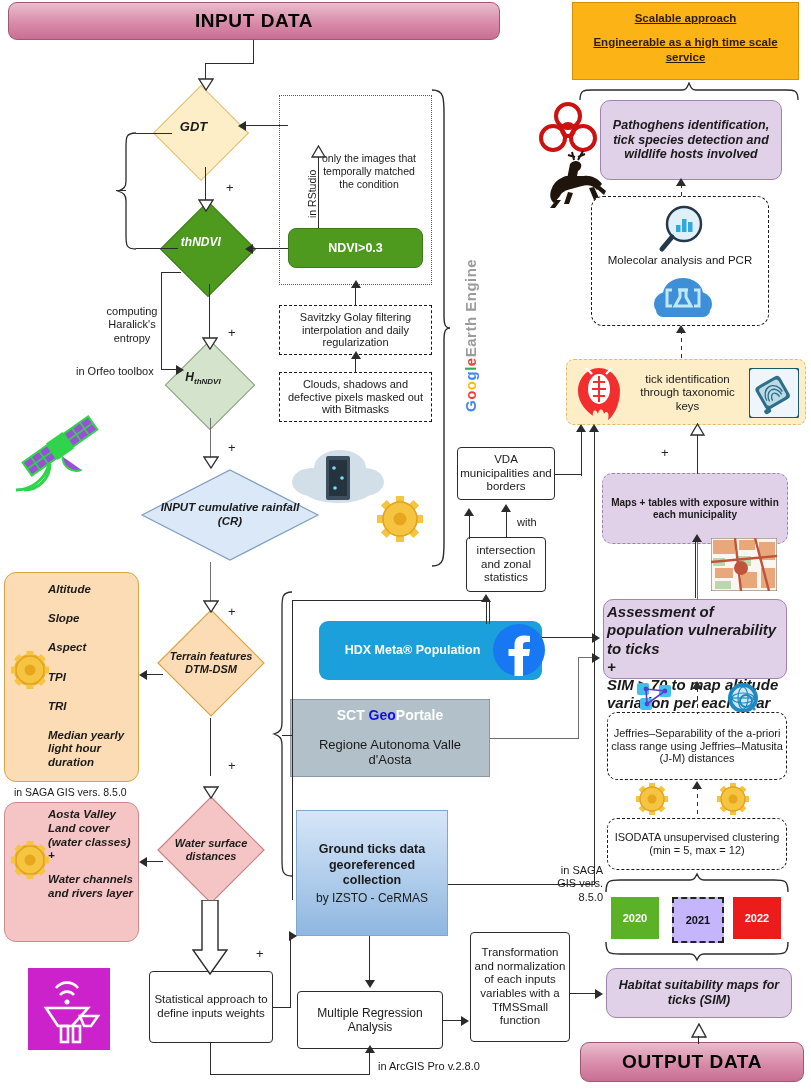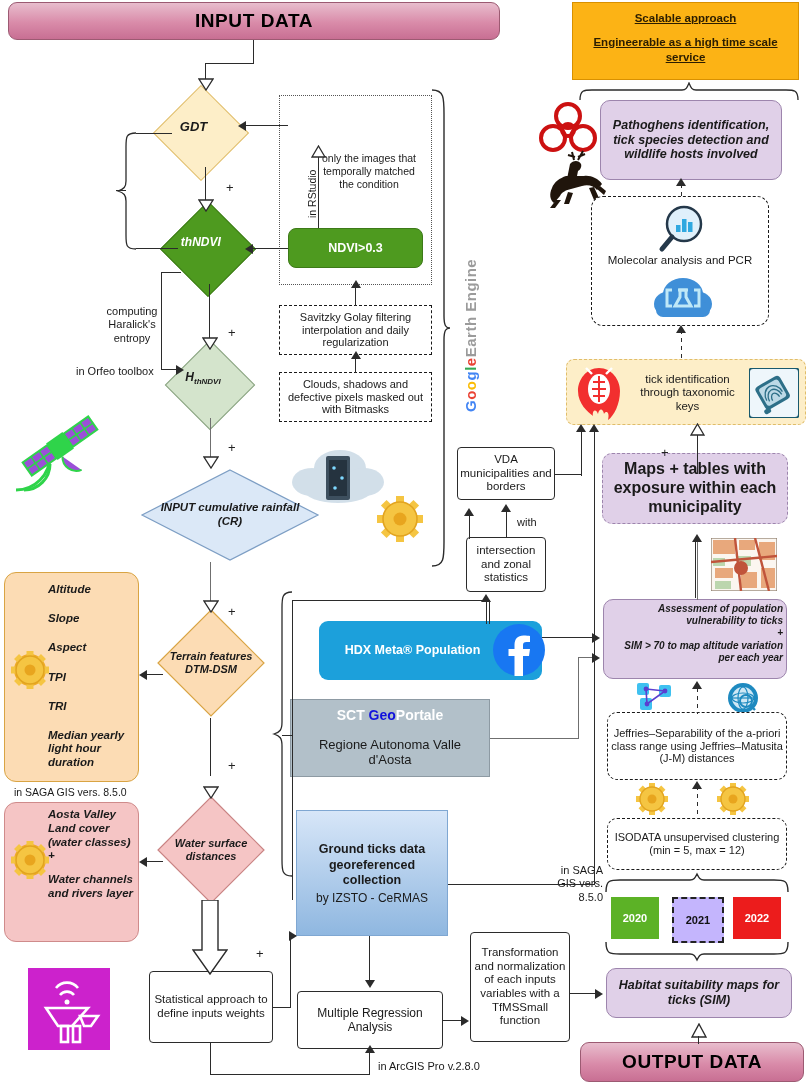"Maps + tables with exposure" div.abs { font-size: 16px -> 10px; top: 453px -> 473px }
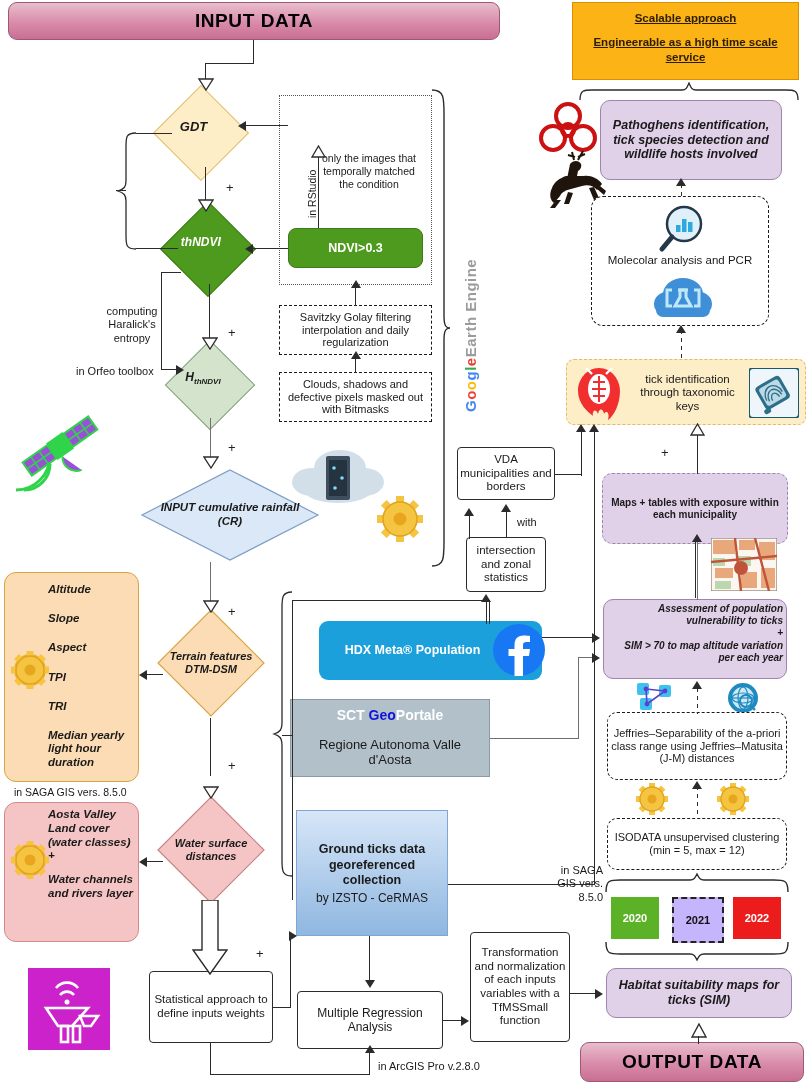"Assessment of population vulnerability" div.abs { font-size: 10px -> 15px; text-align: right -> left }
